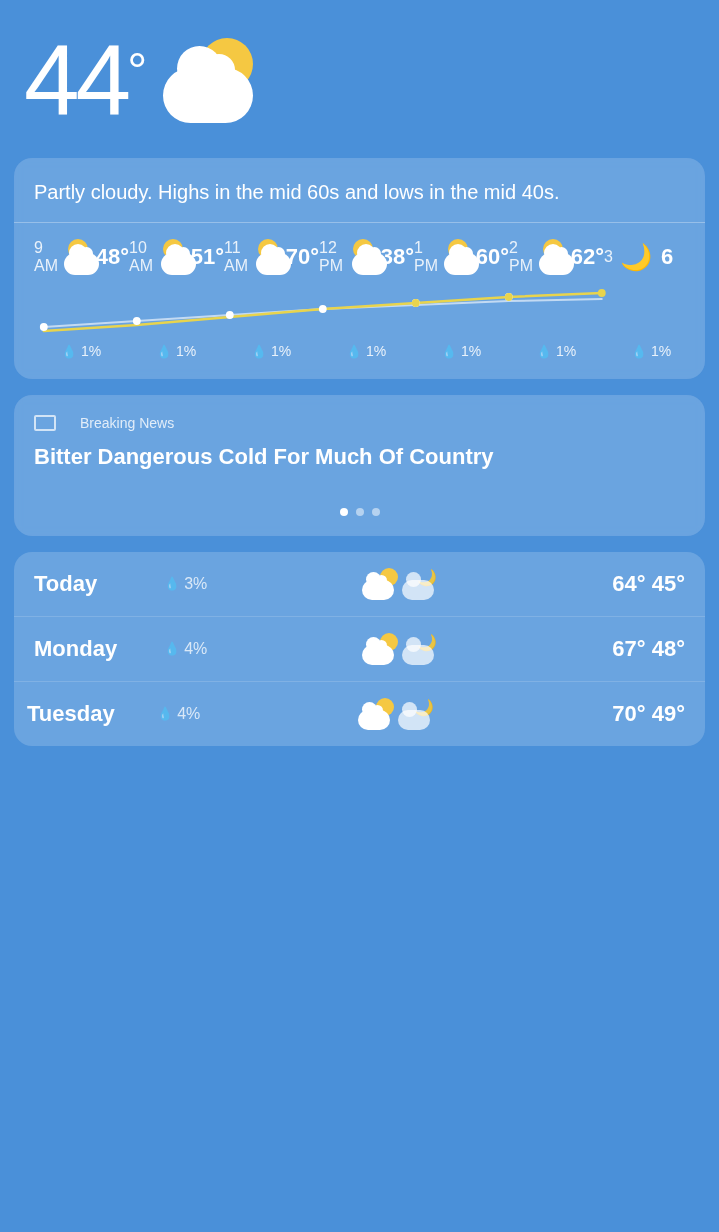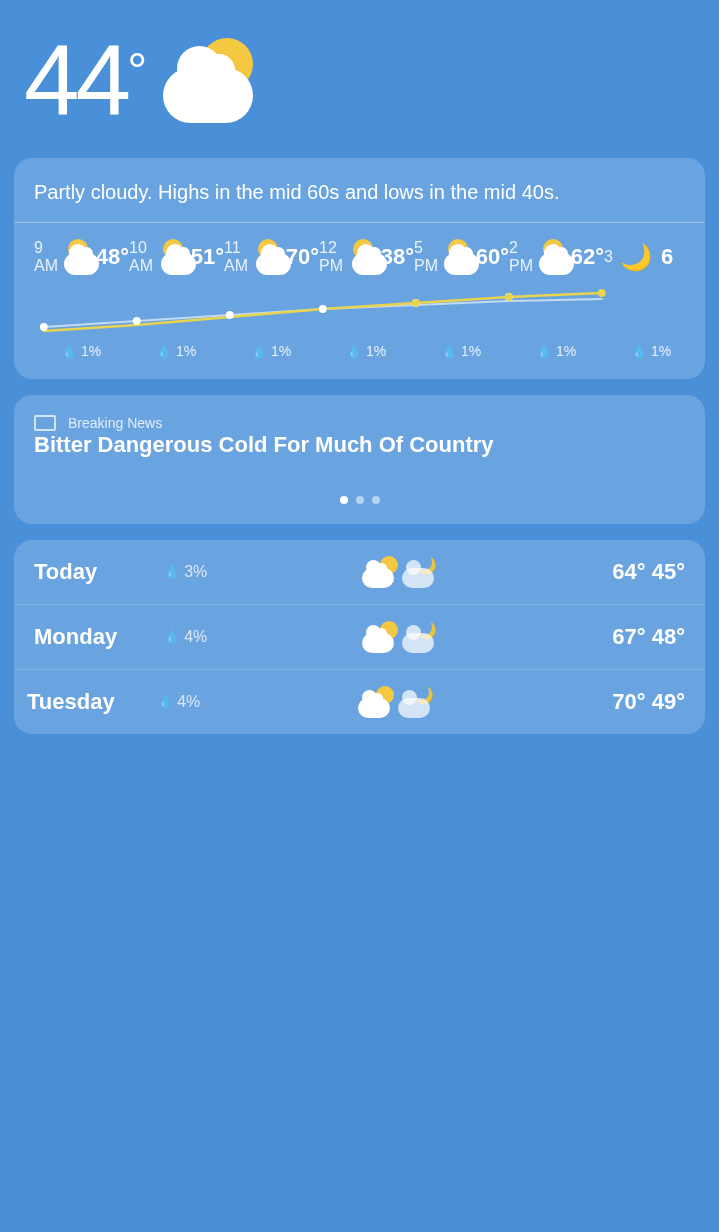"5 PM" span.hour-label { text: 5 -> 1 }
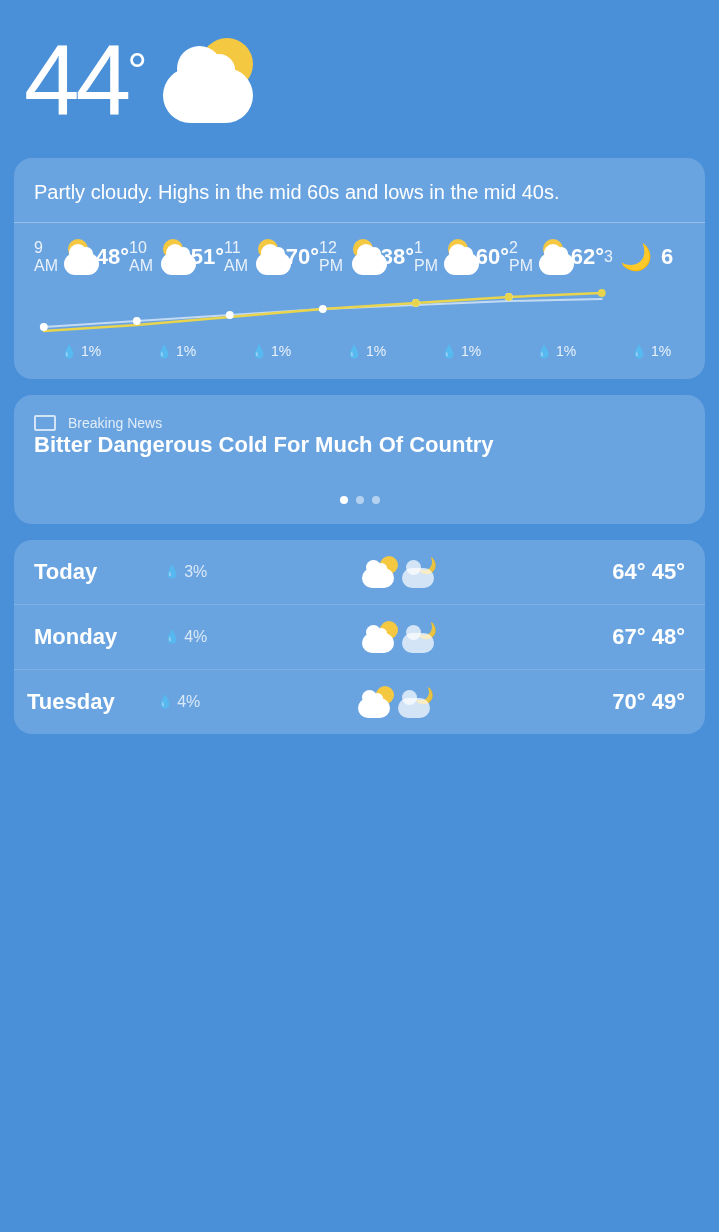"Breaking News" .news-label { gap: 12px -> 24px; margin-bottom: none -> 12px }
